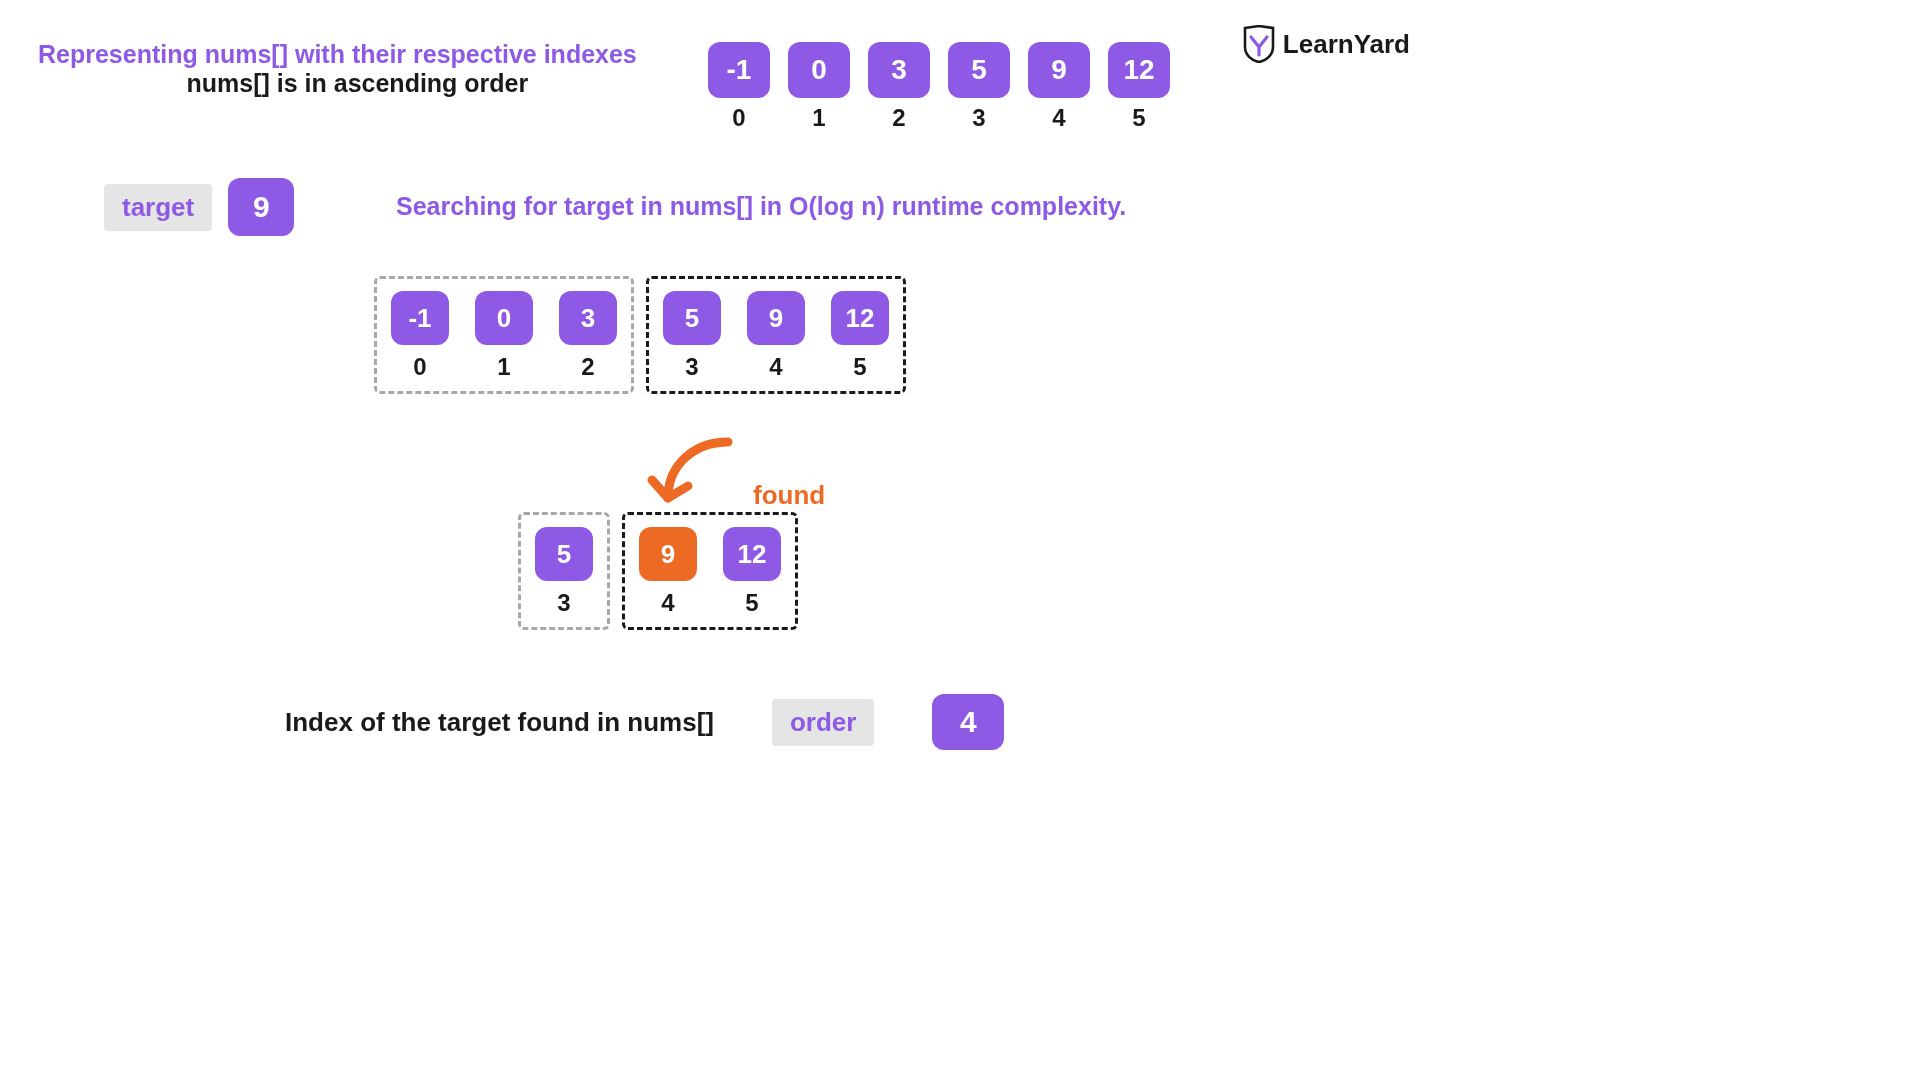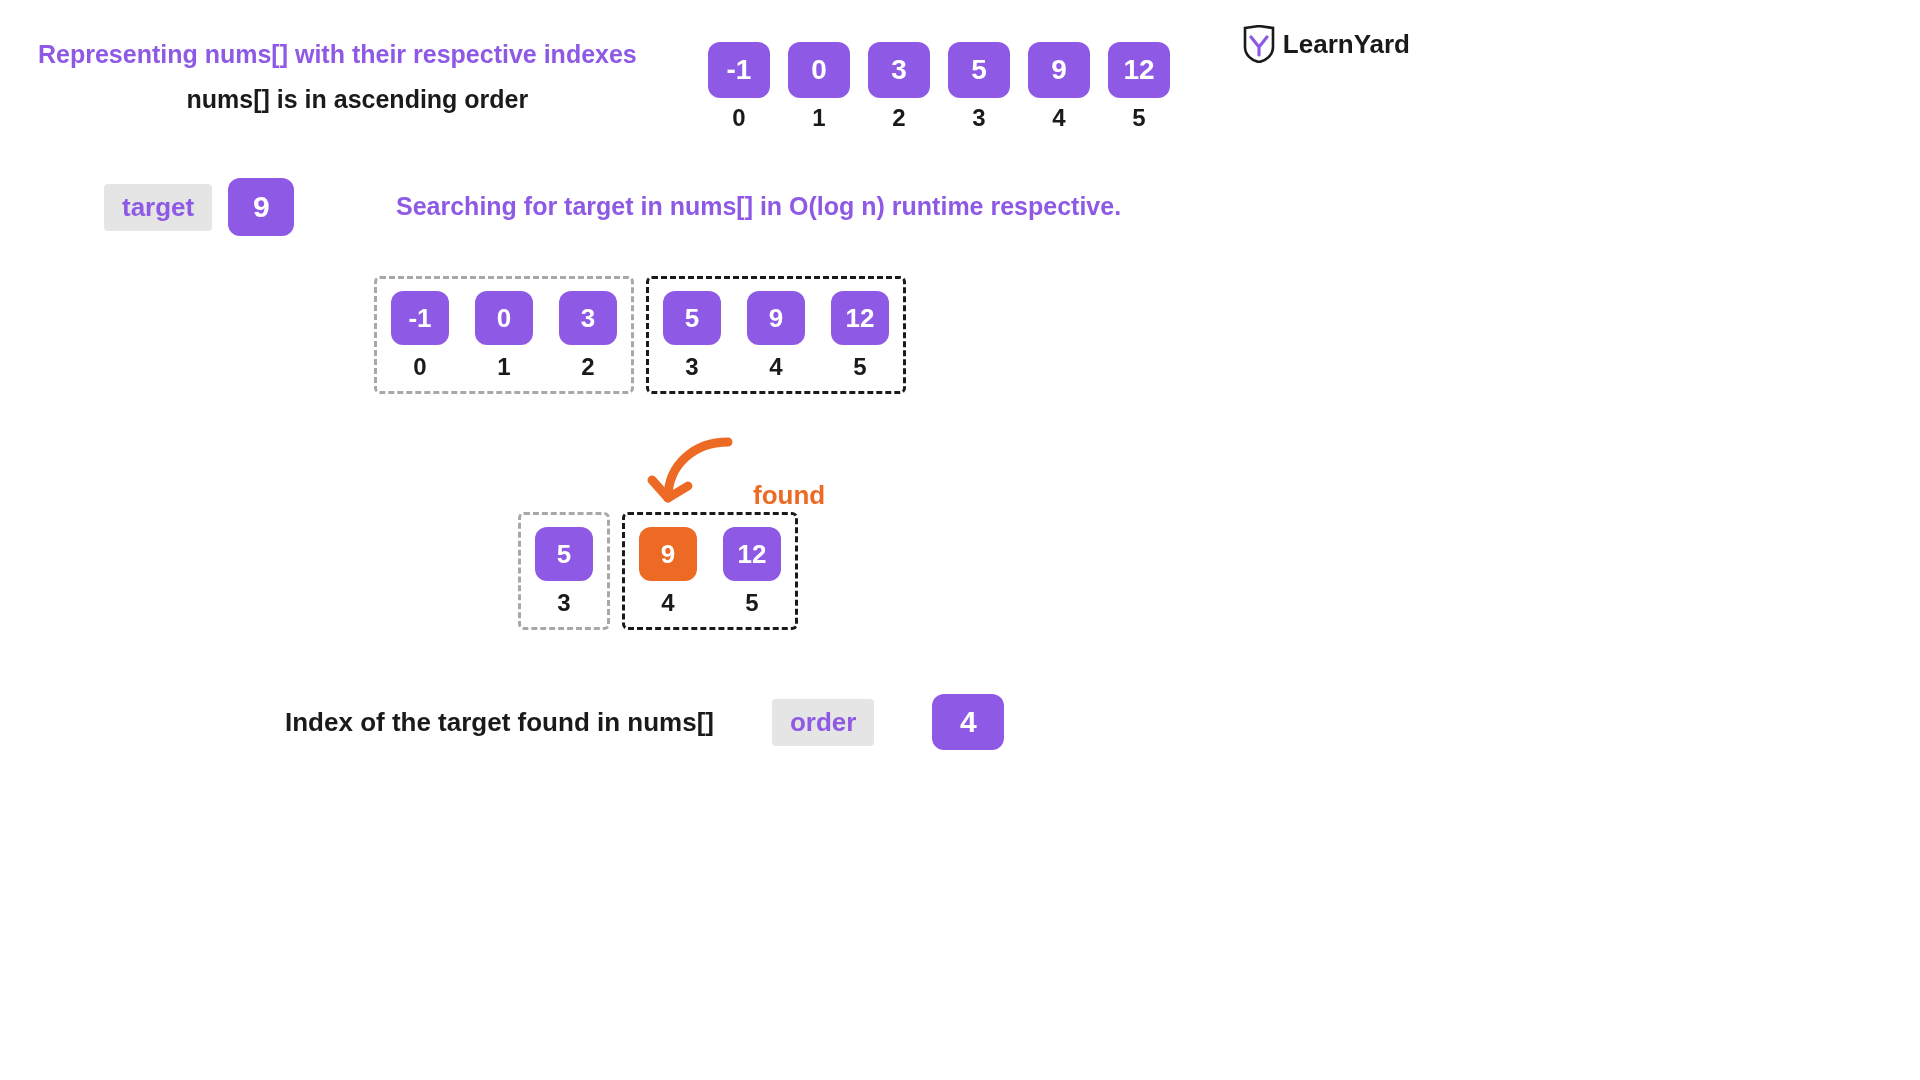"nums[] is in ascending order" .heading-black { margin-top: 16px -> 0 }
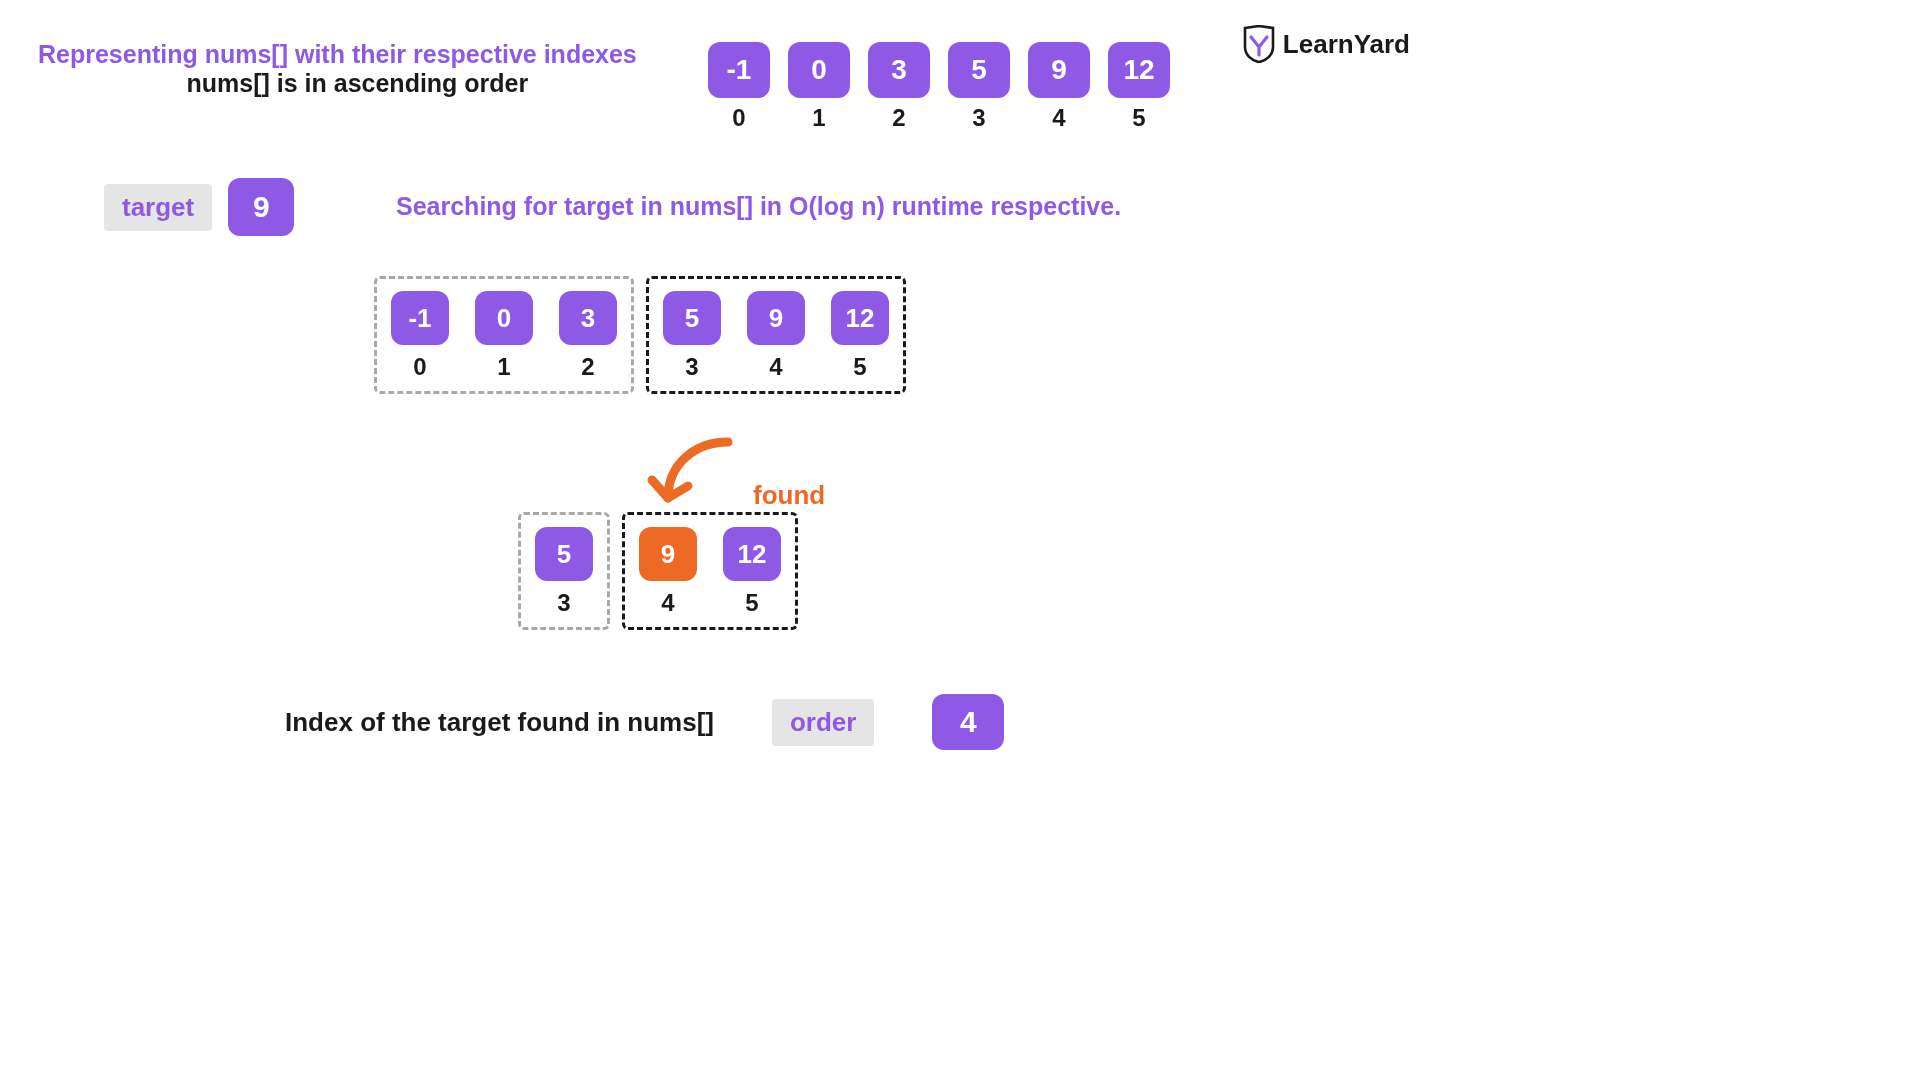"Searching for target in nums[]" div.search-text { text: respective -> complexity }
